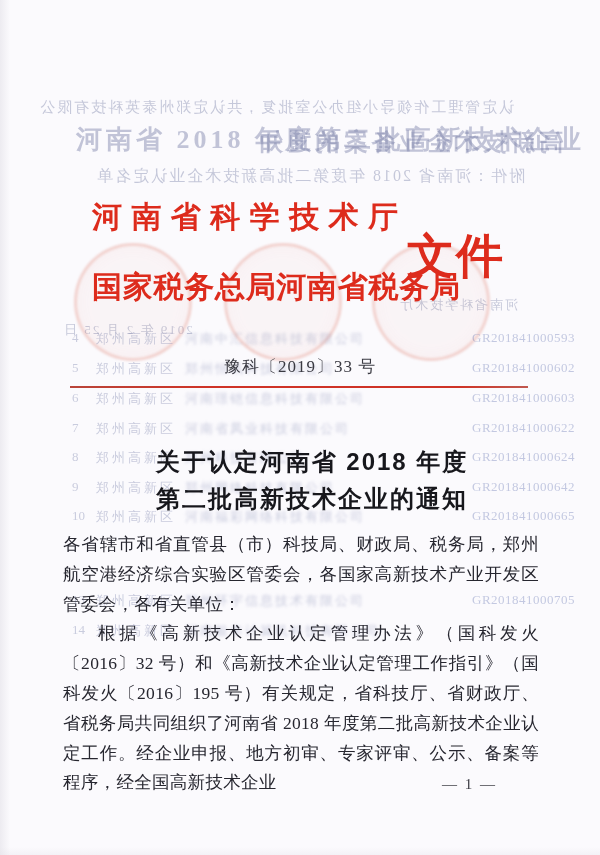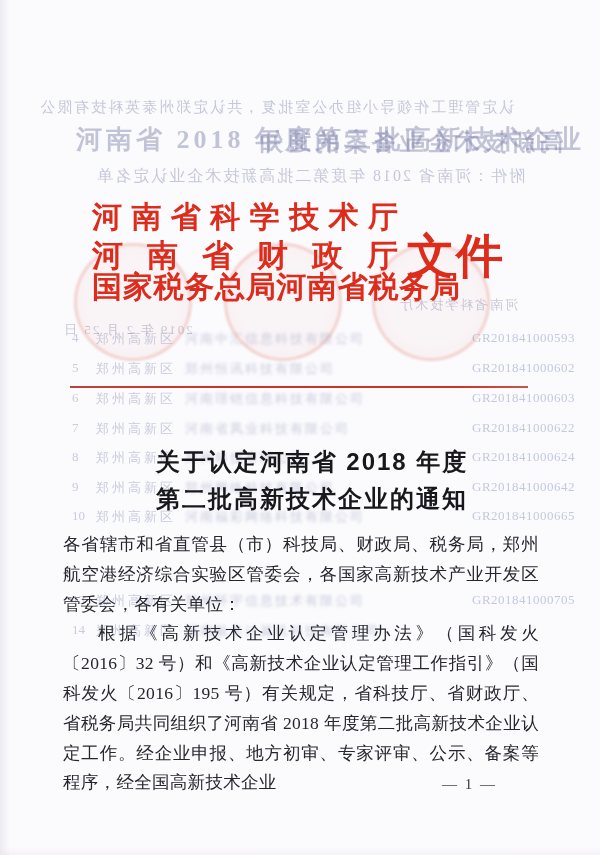"河南省财政厅" div.agency { html: <div>河南省财政厅</div> -> none }
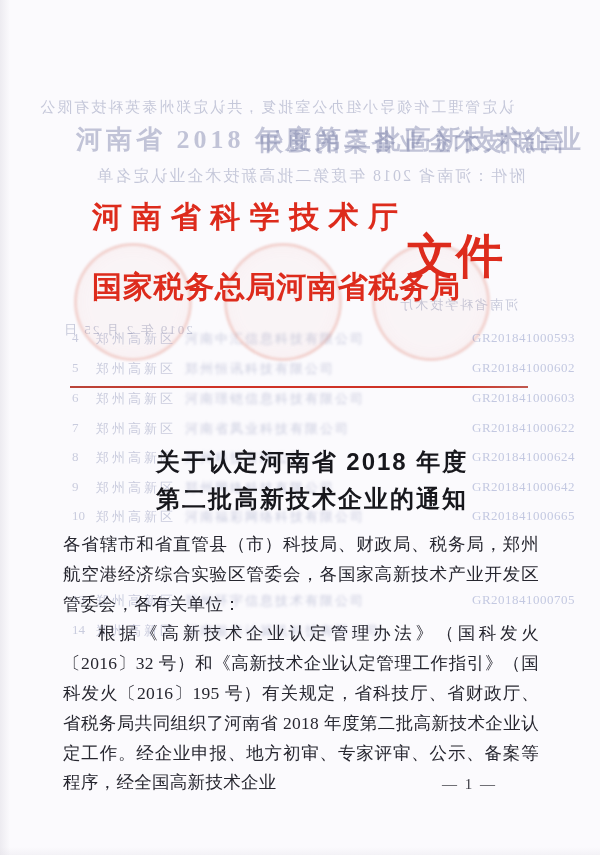"豫科〔2019〕33 号" div.docnum { html: none -> <div>豫科〔2019〕33 号</div> }
